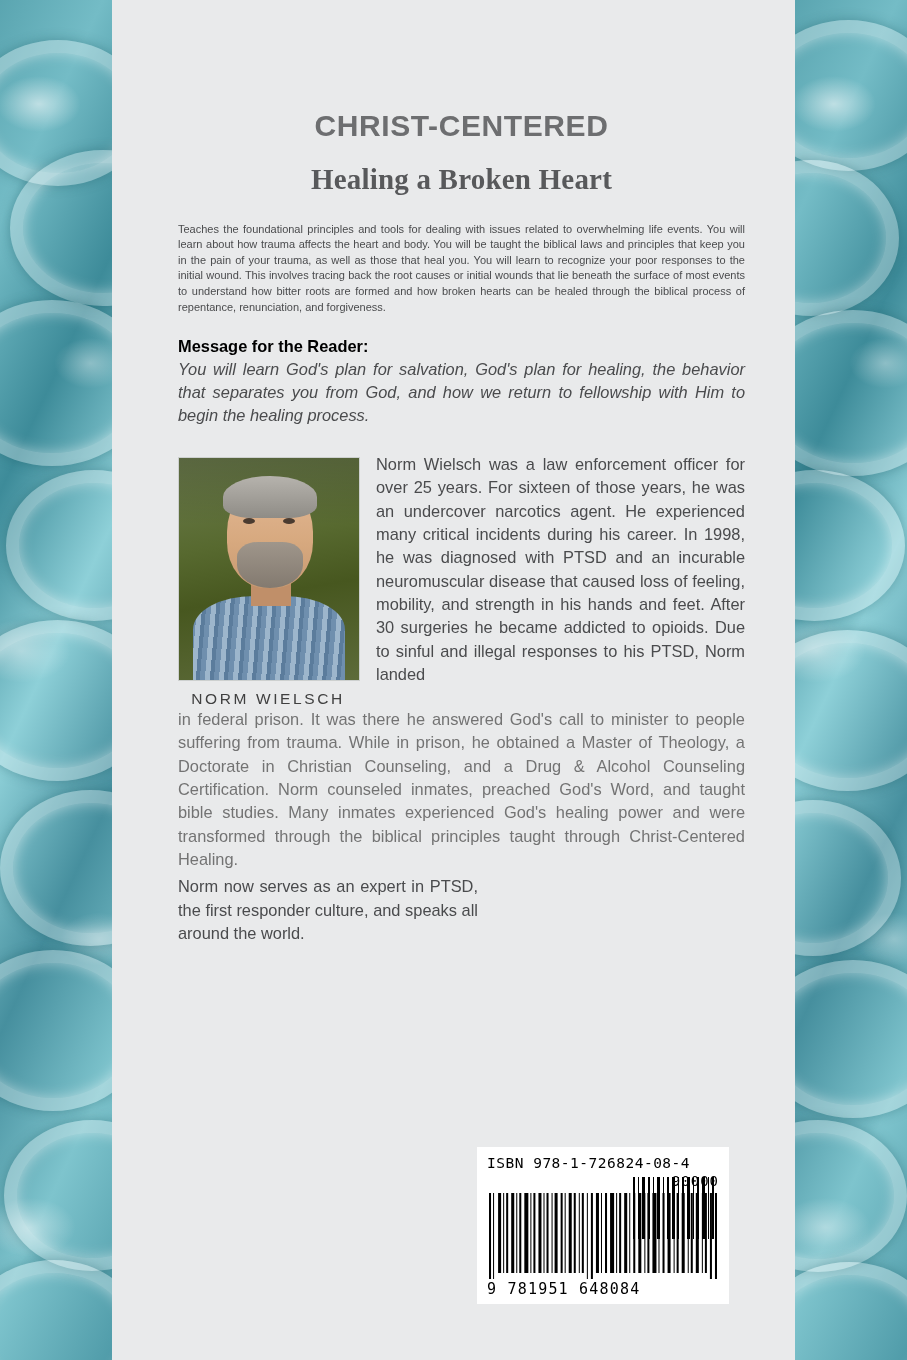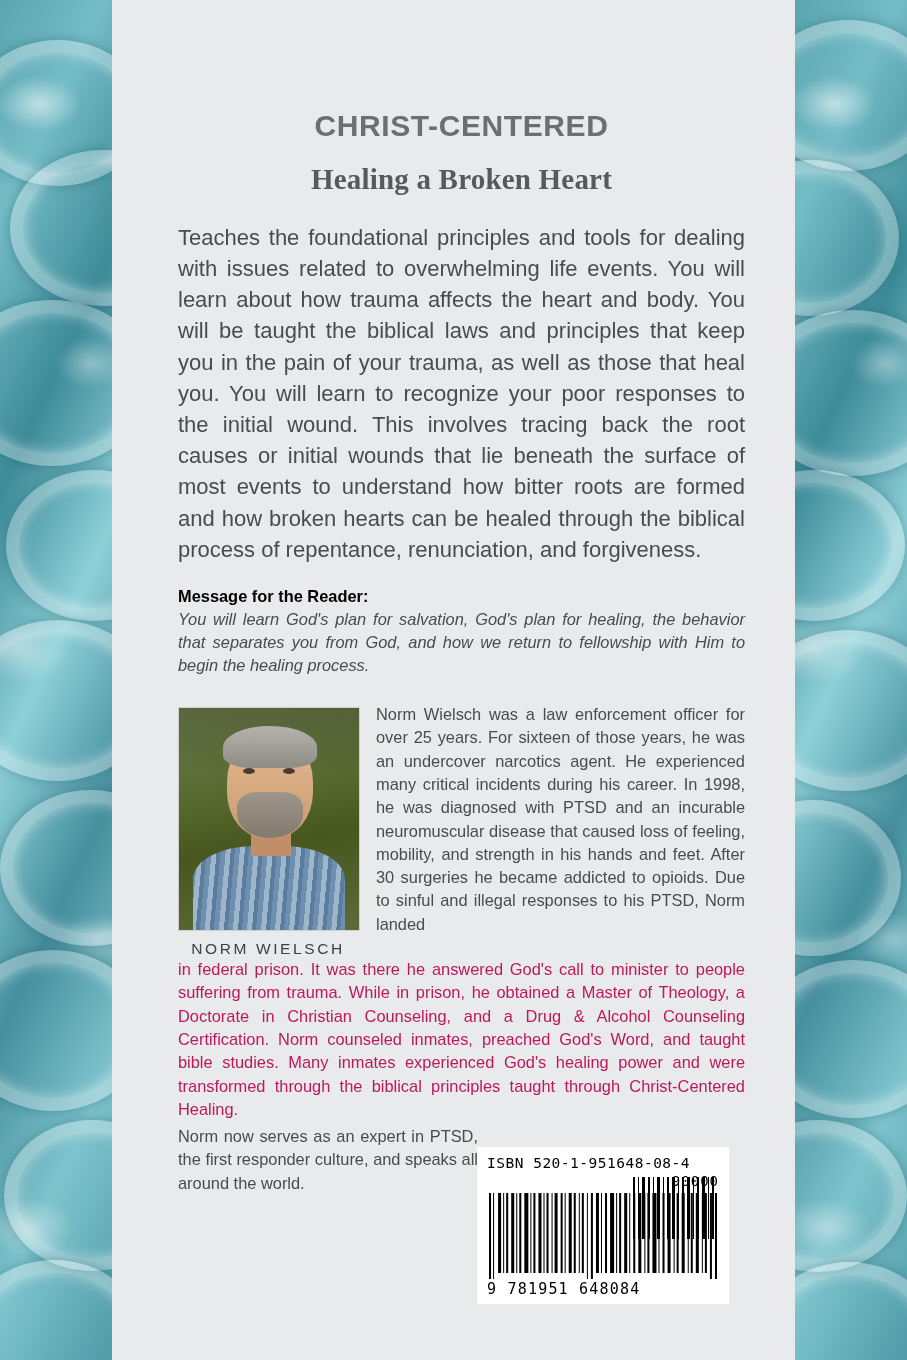"Teaches the foundational principles and" .blurb { font-size: 22px -> 11px }
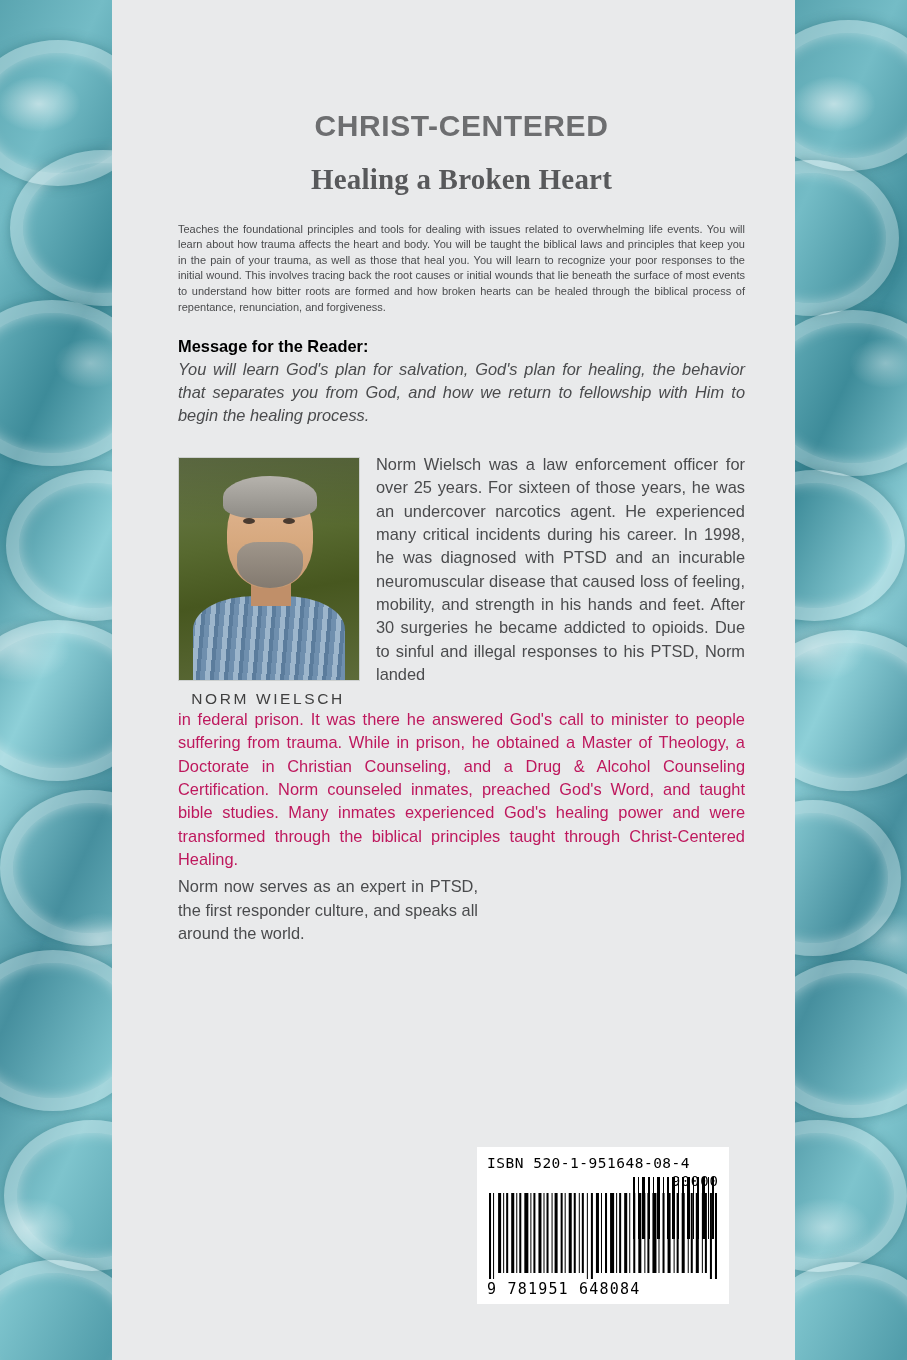"in federal prison. It was" .author-bio2 { color: #be185d -> #737373 }
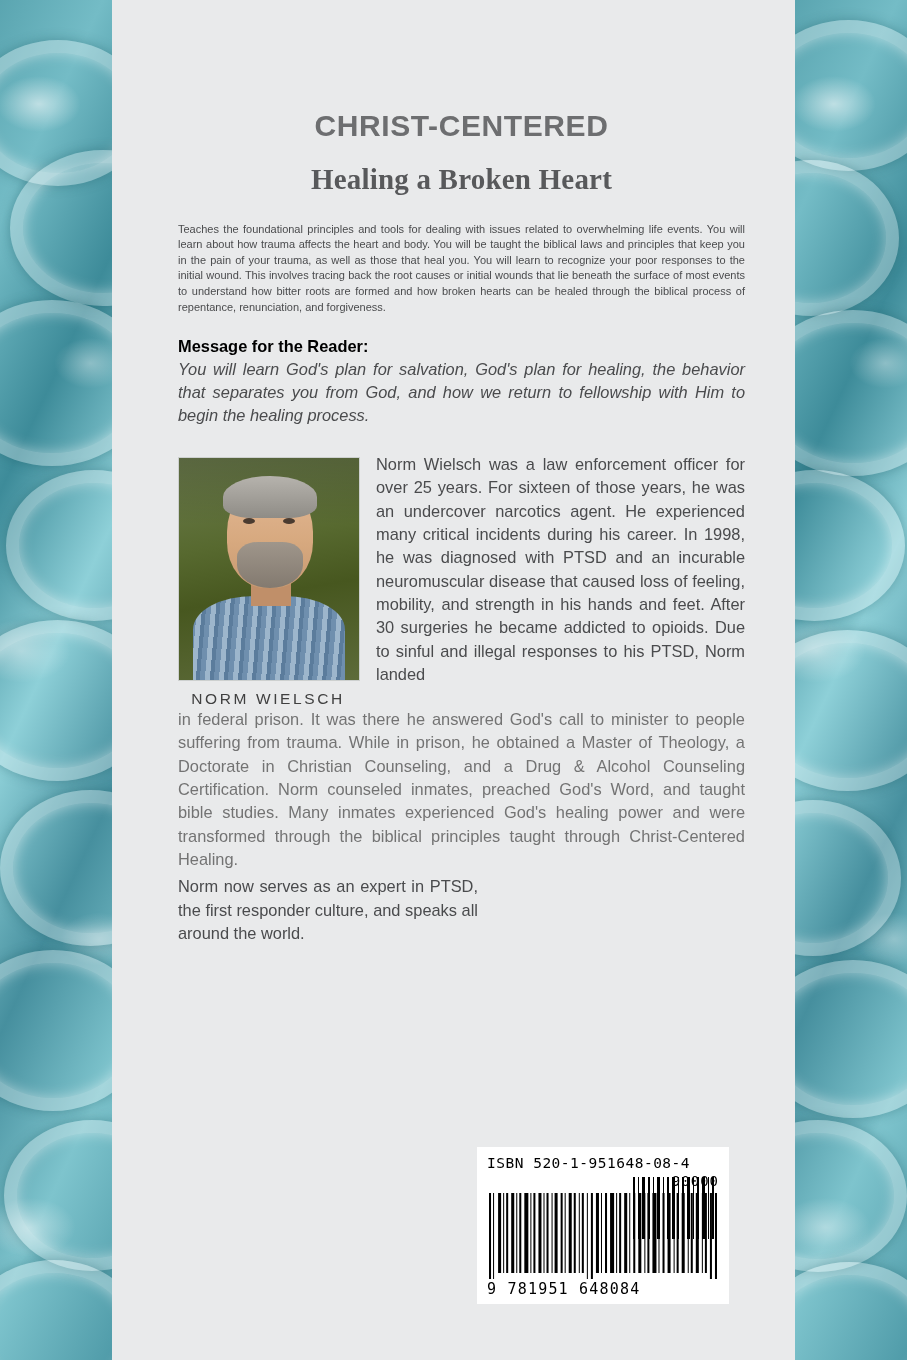"ISBN 520-1-951648-08-4" div.isbn-line { text: 520-1-951648-08-4 -> 978-1-726824-08-4 }
